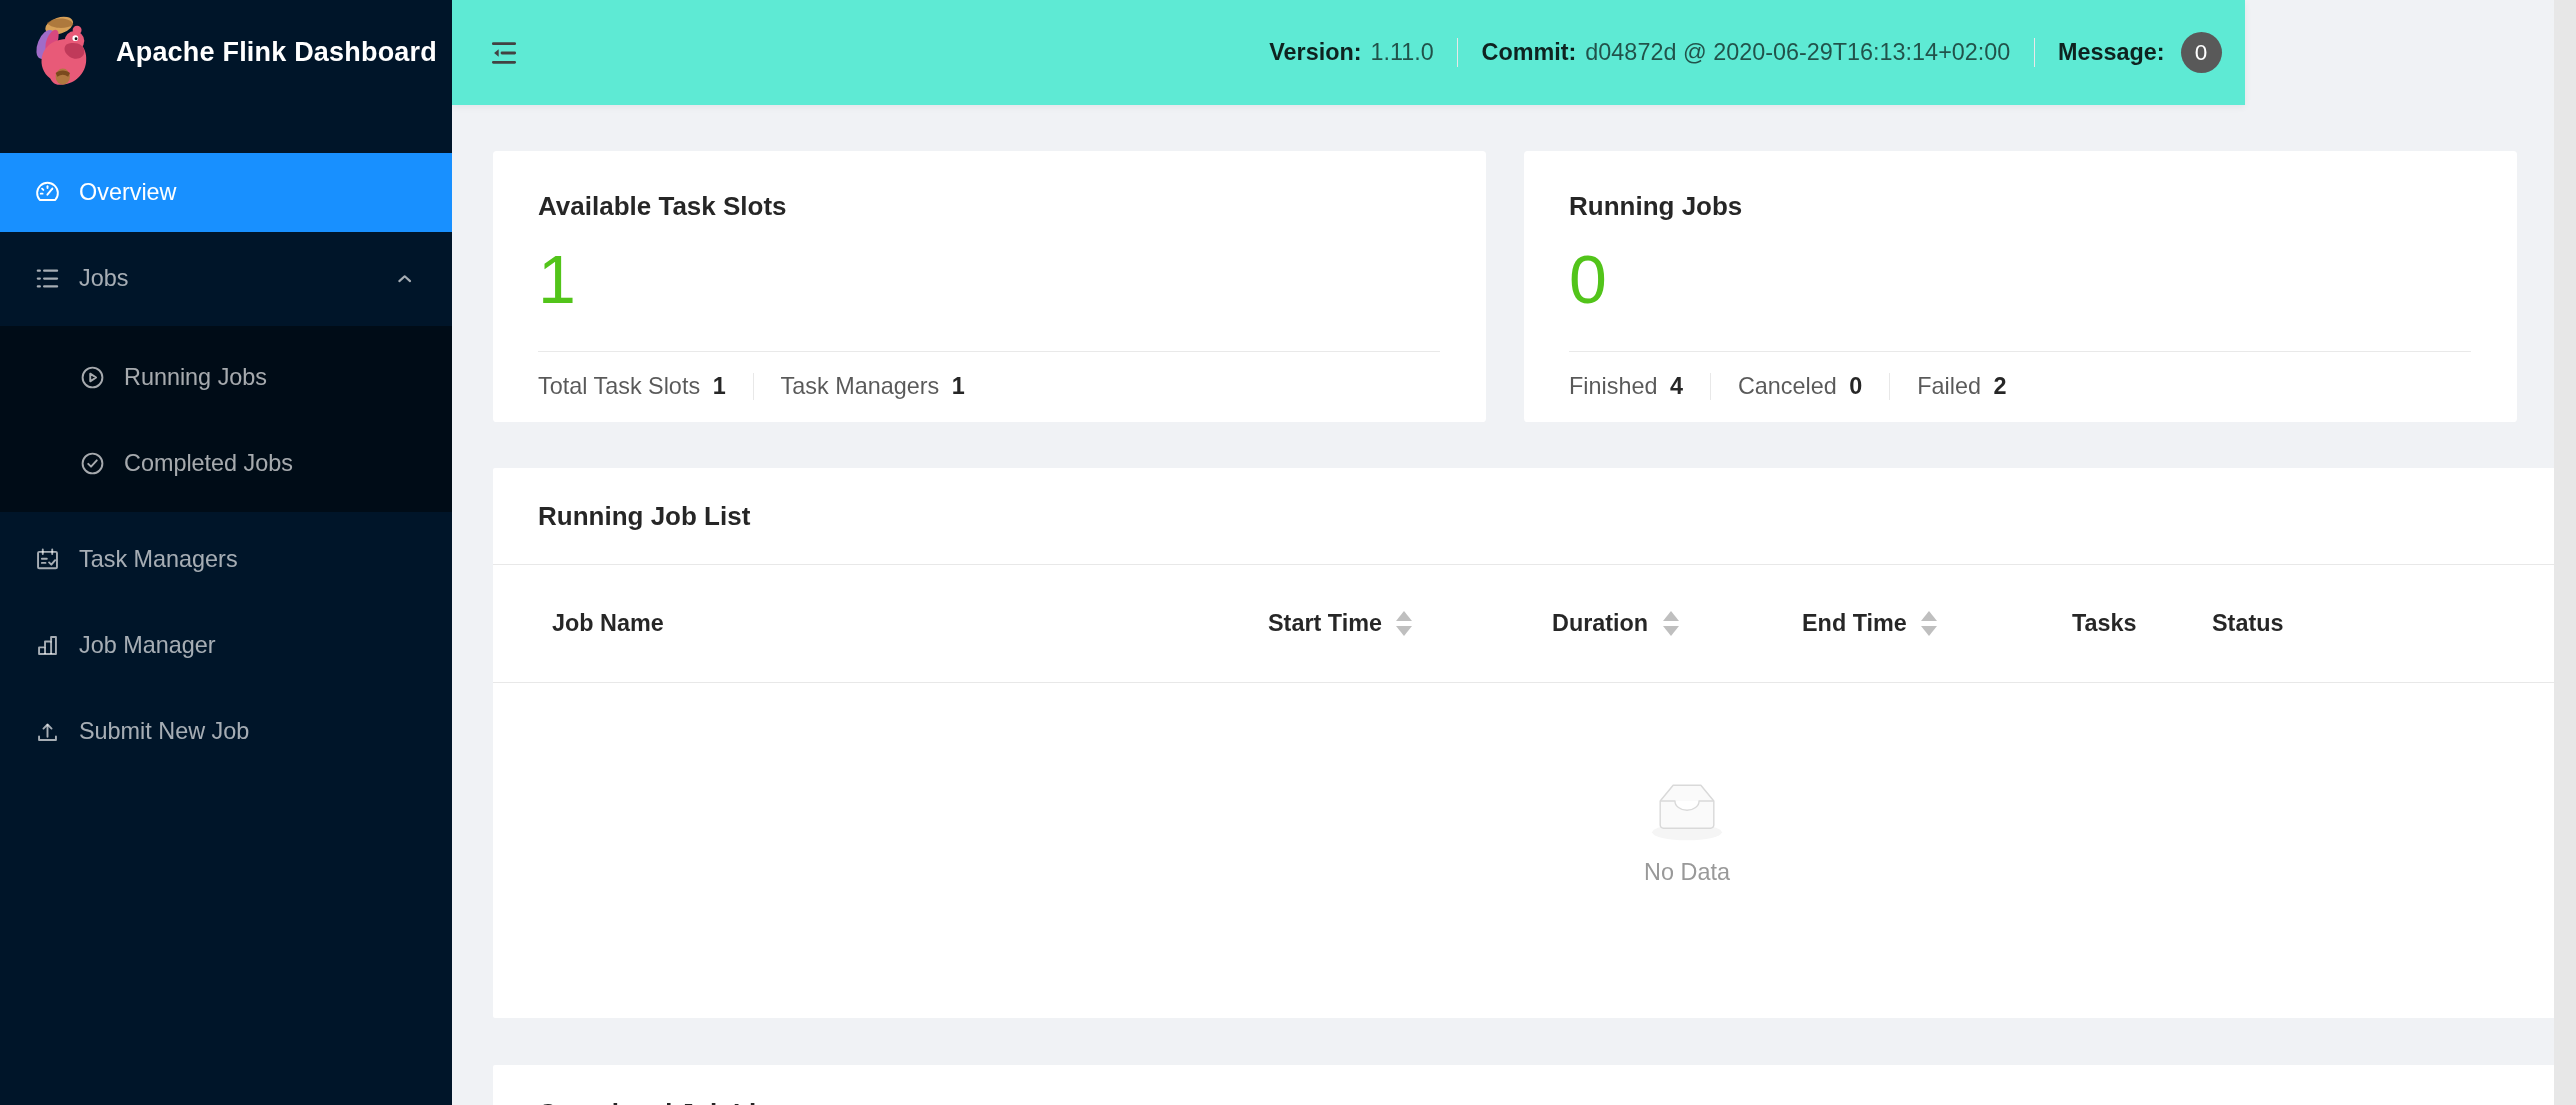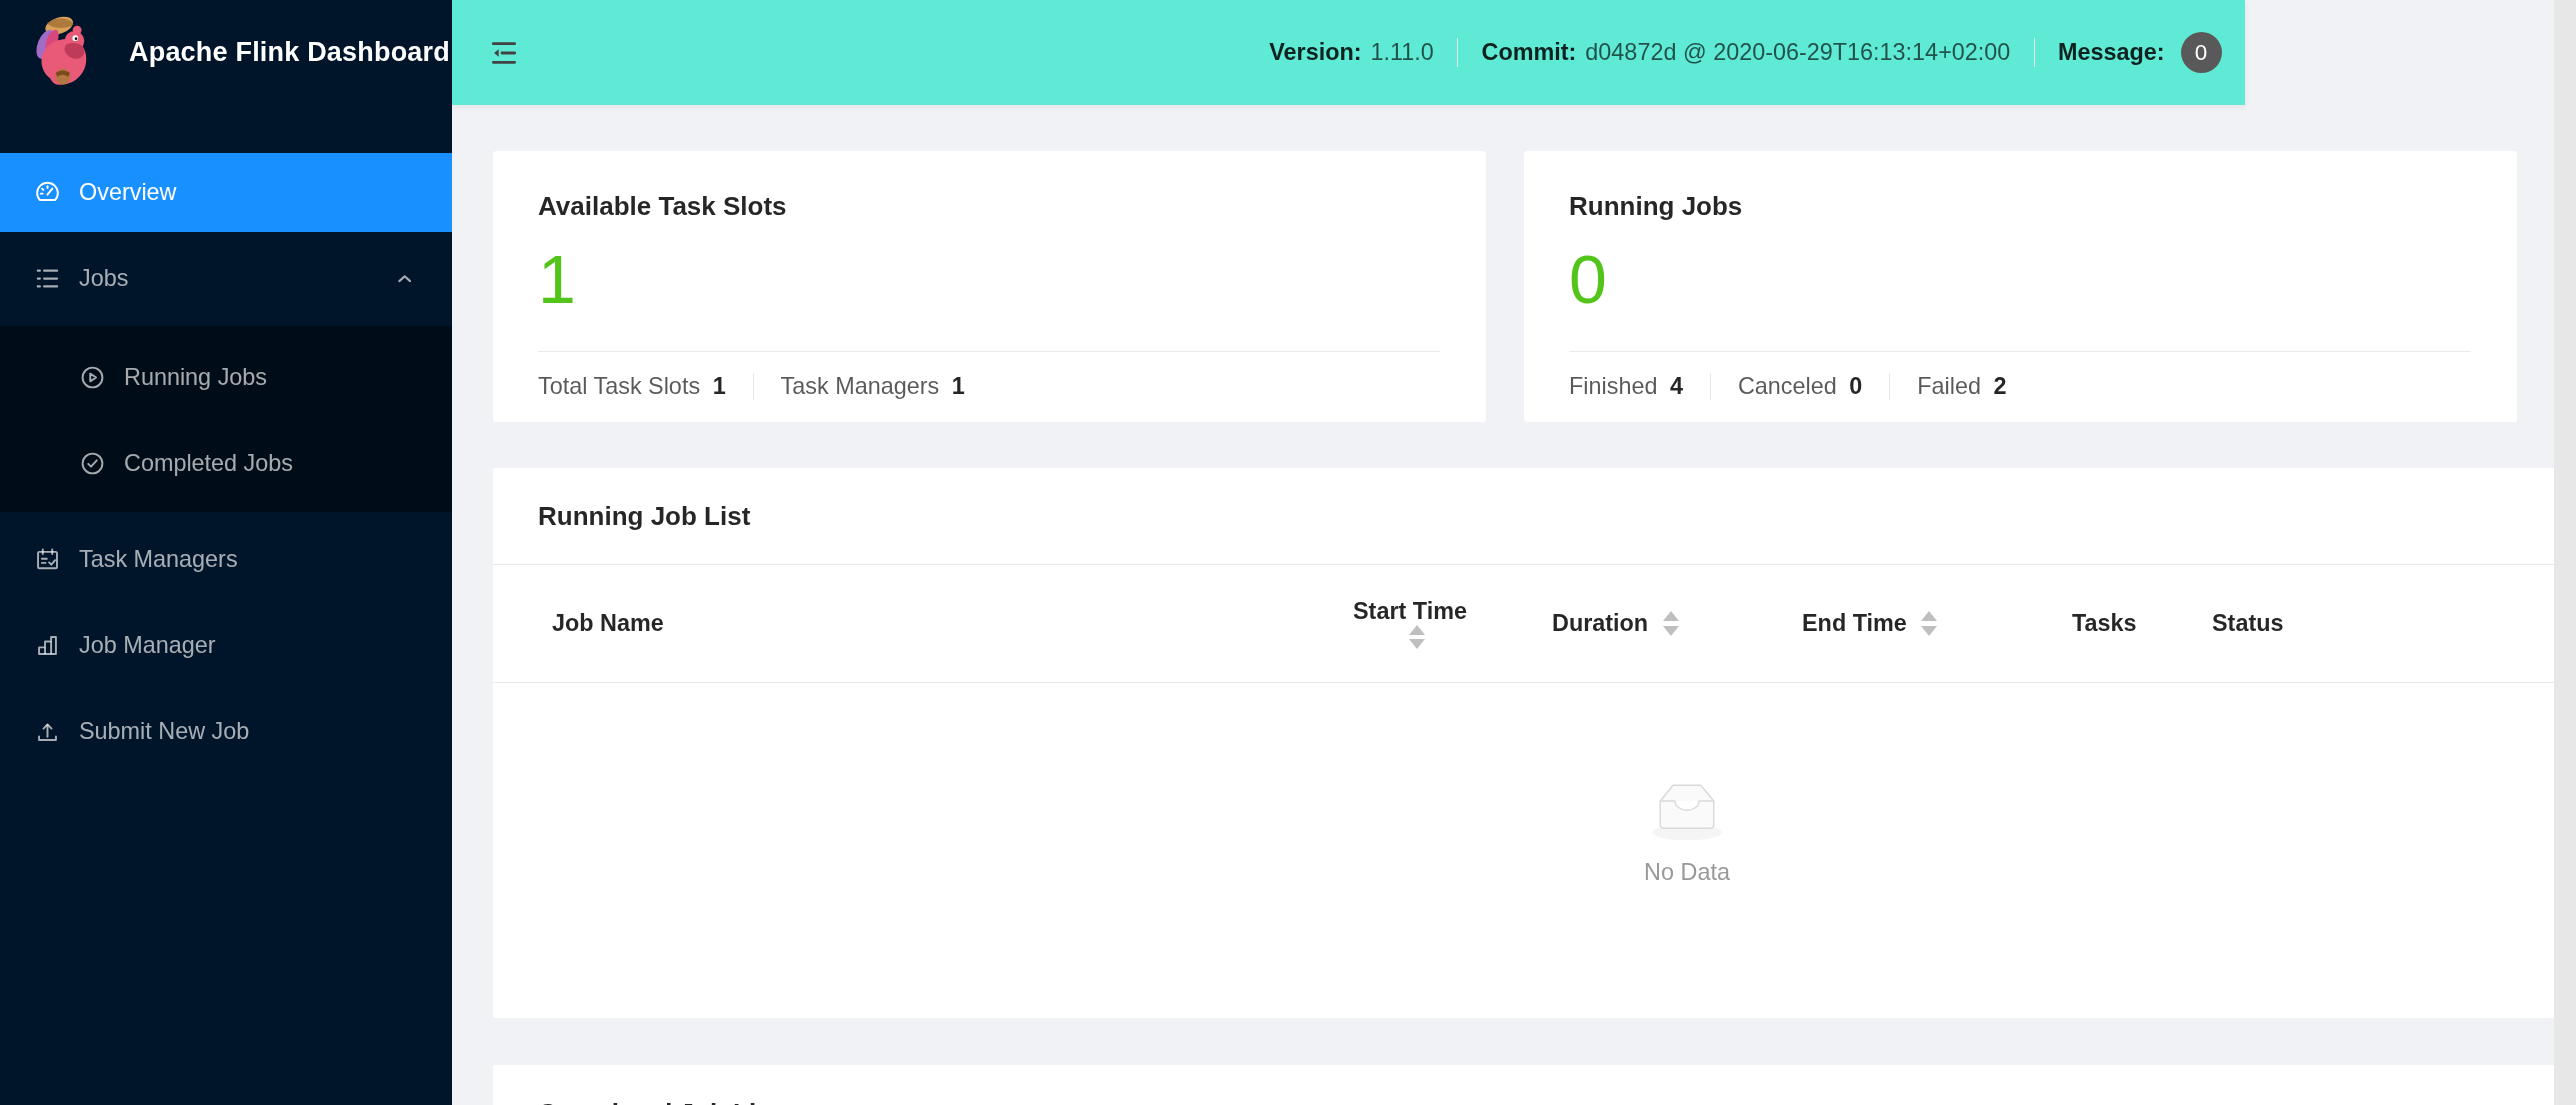"Apache Flink Dashboard" .logo-title { margin-left: 39px -> 26px }
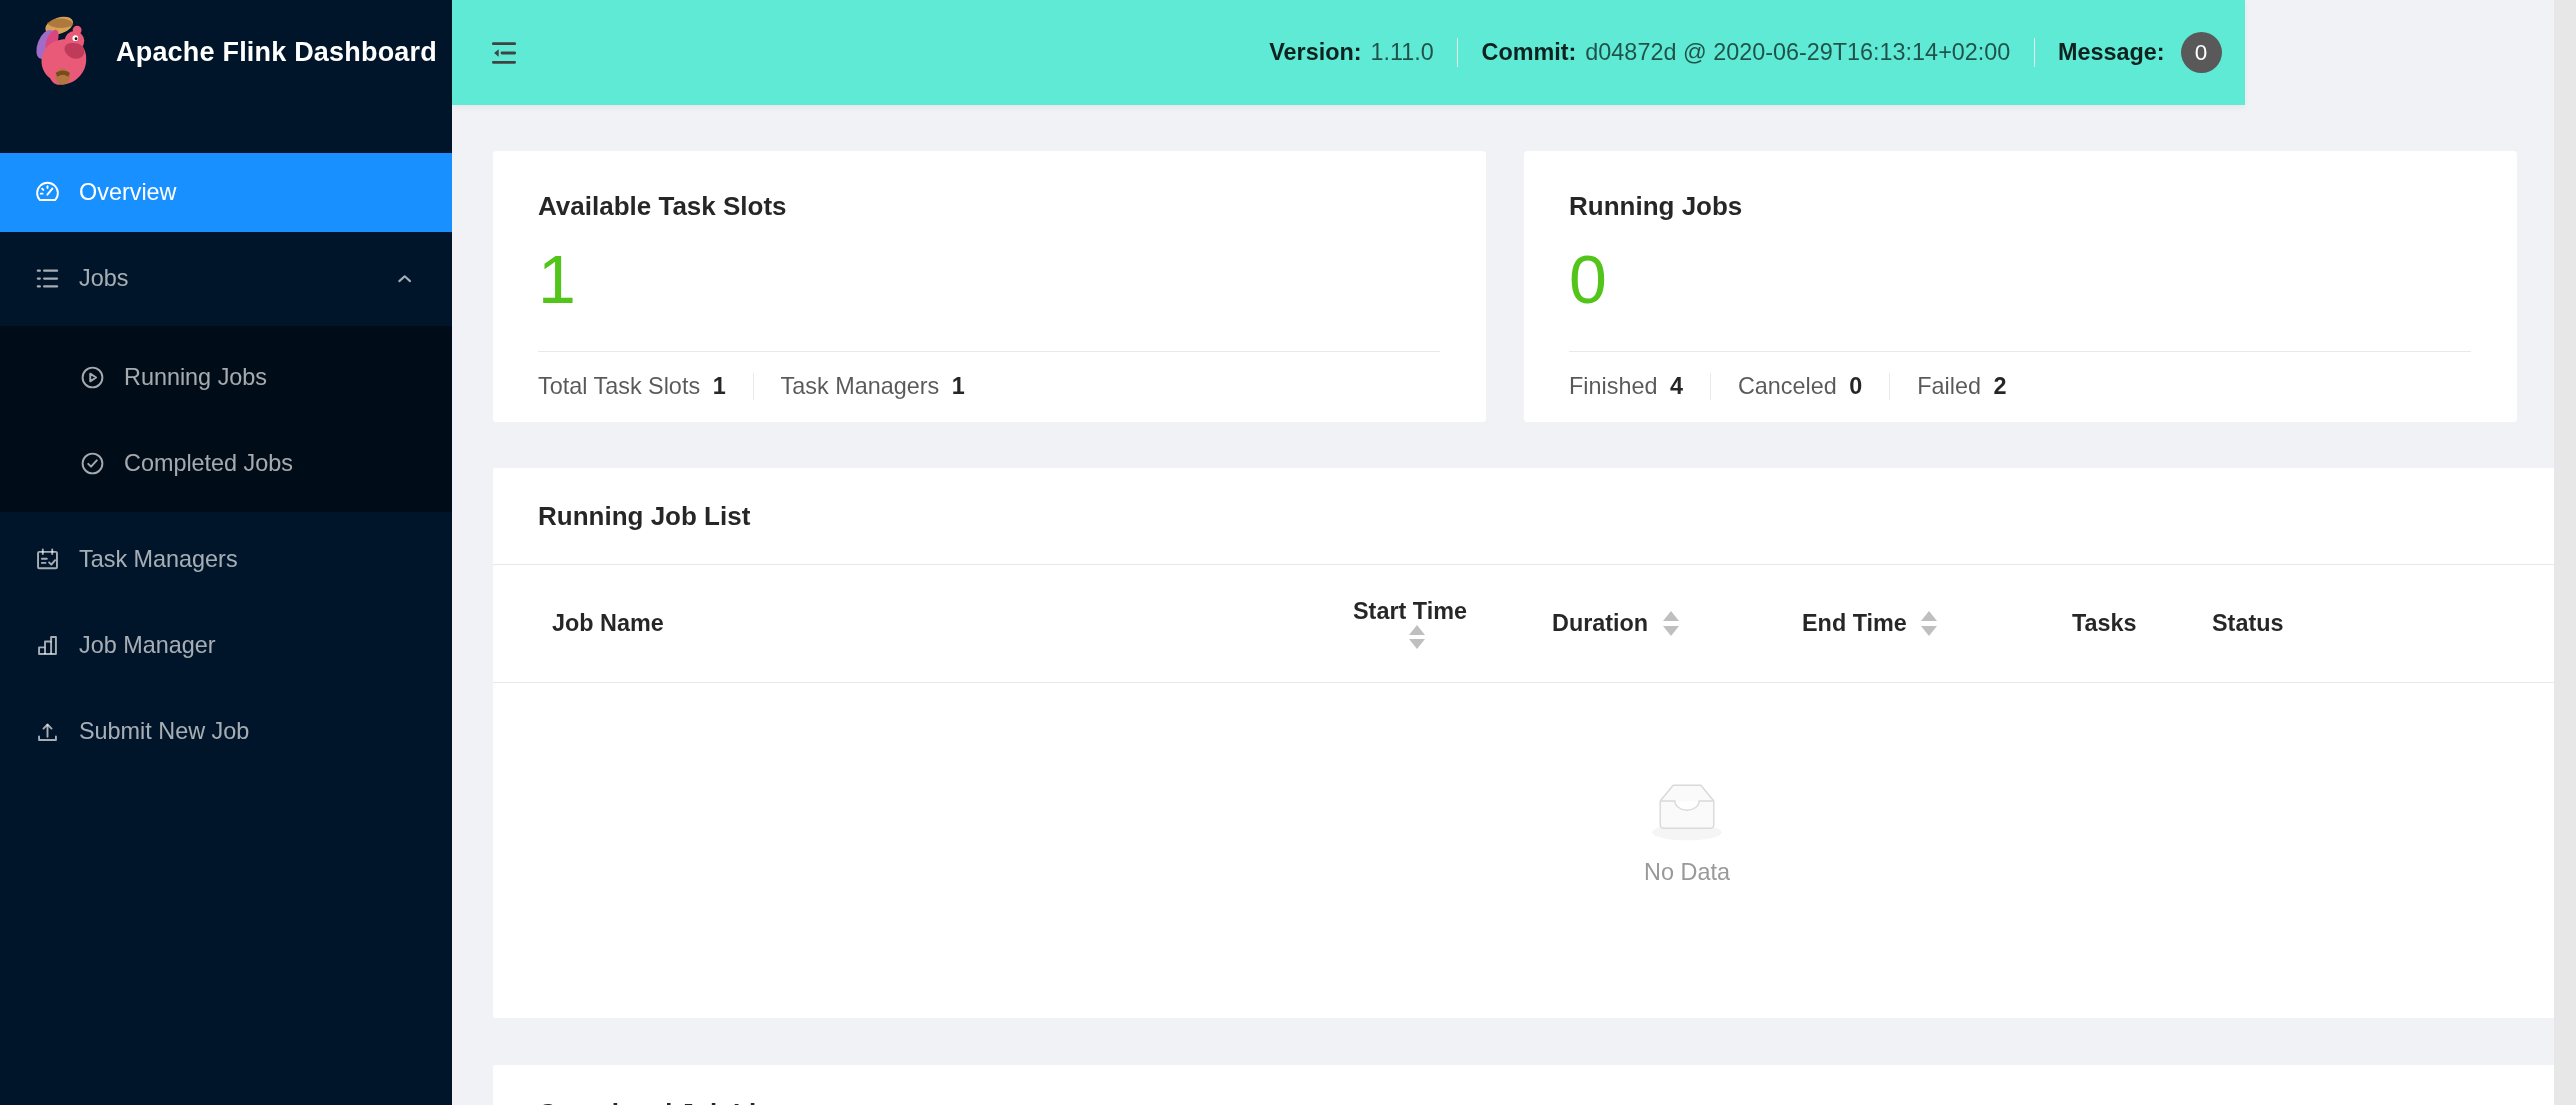"Start Time" .th-start { flex-direction: column -> none }
